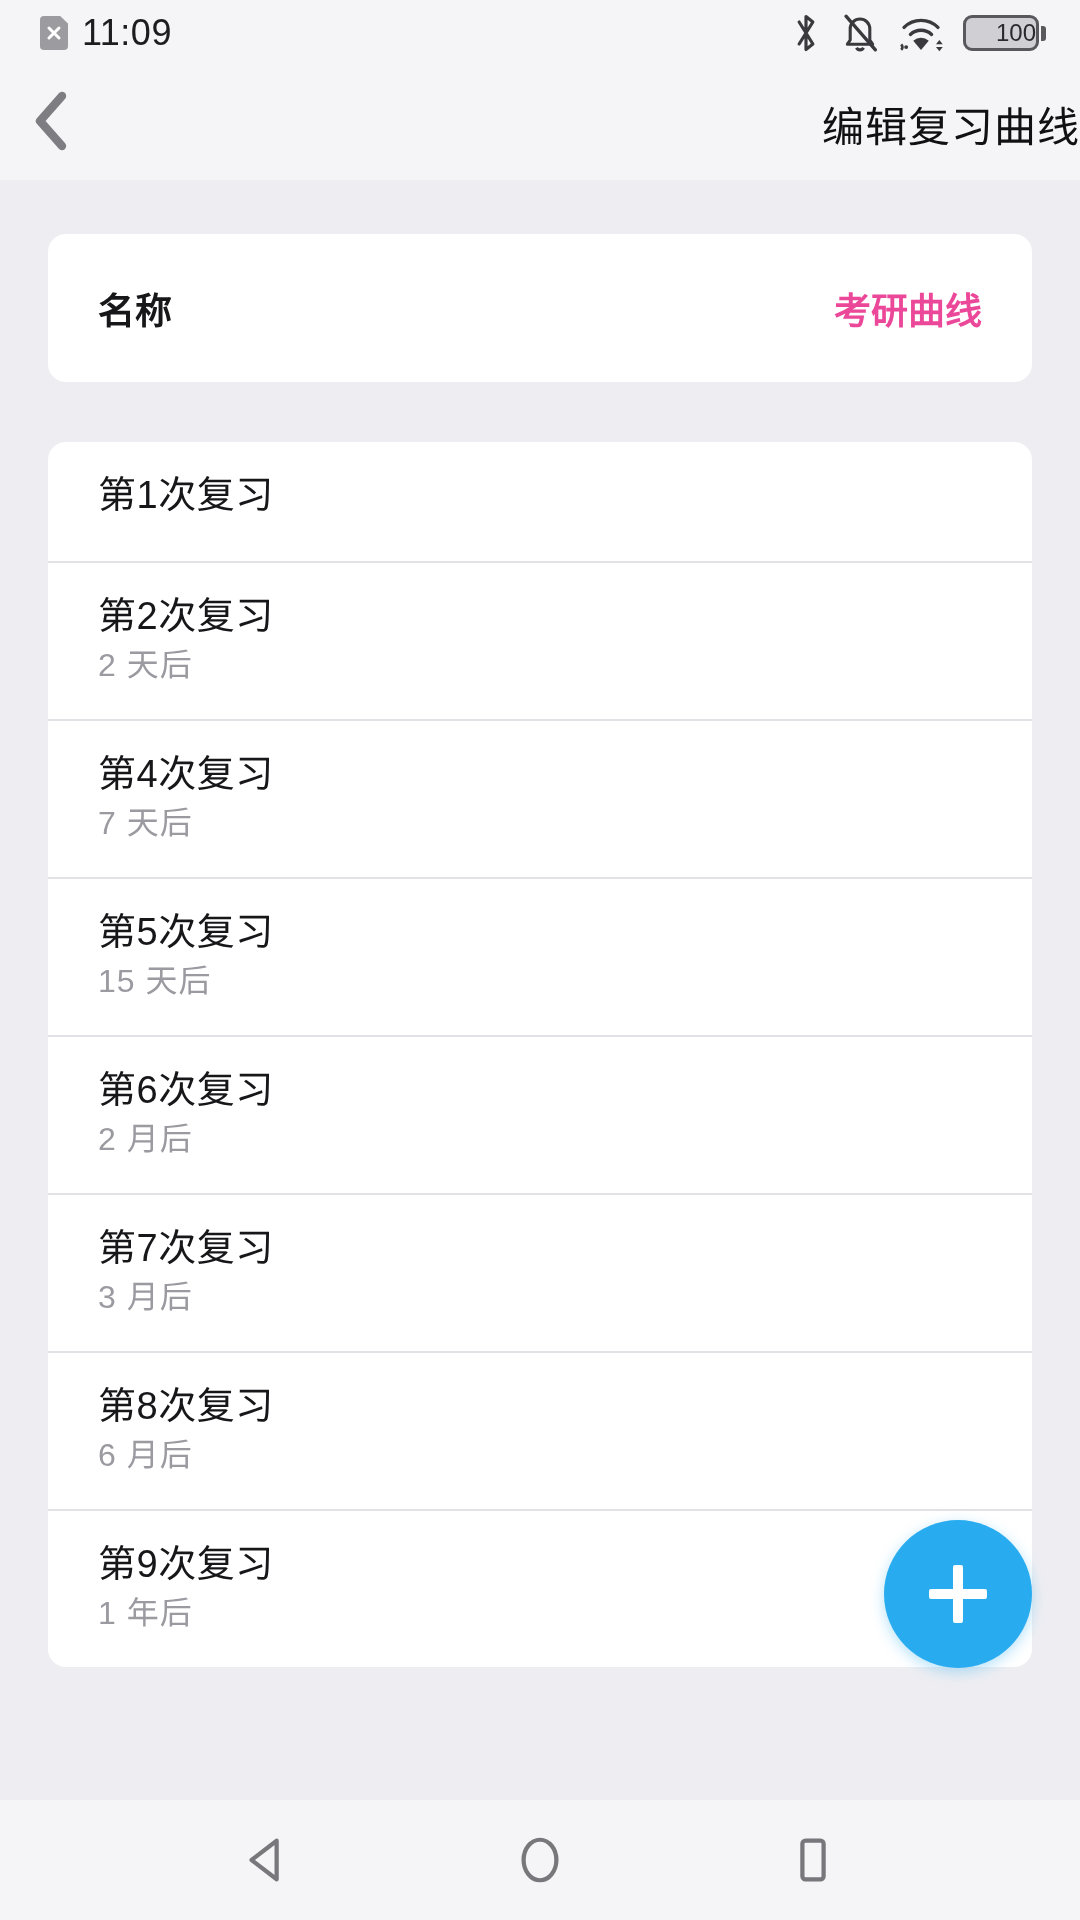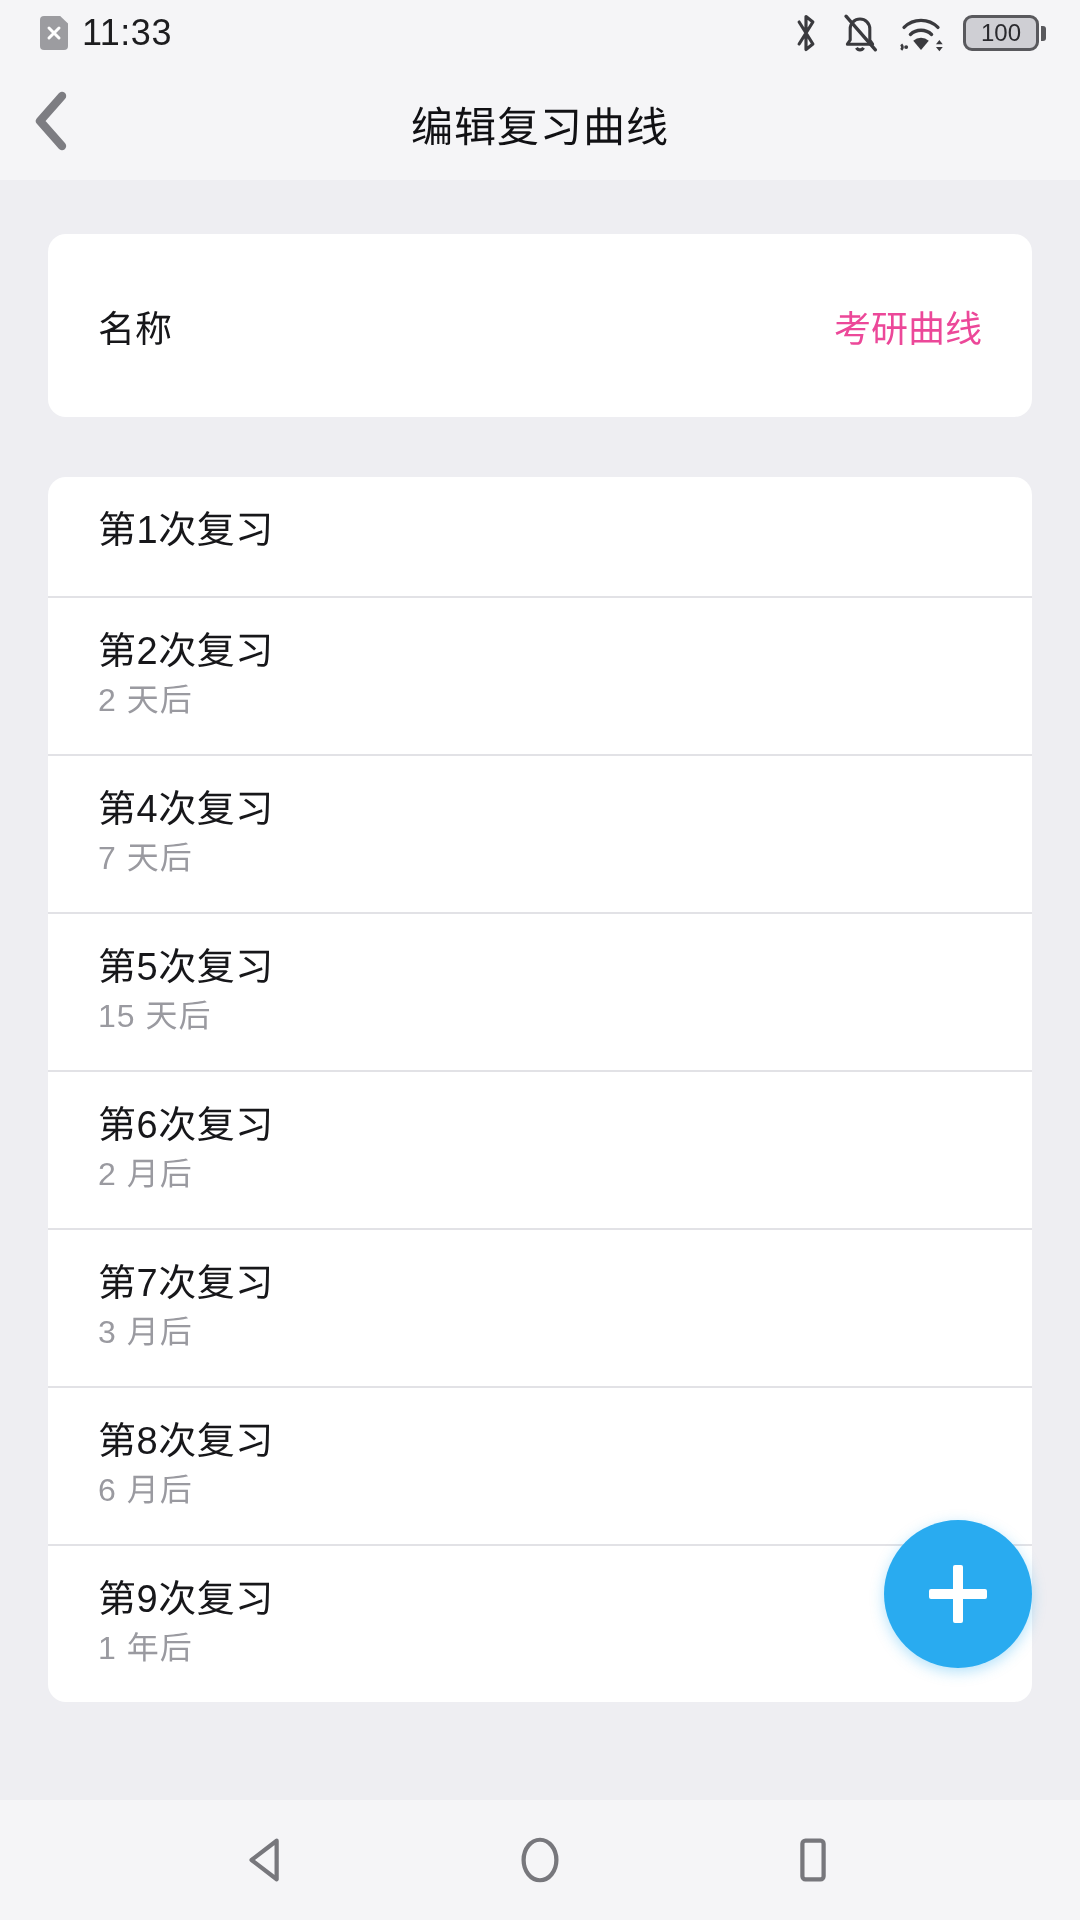"11:33" span.sb-time { text: 11:33 -> 11:09 }
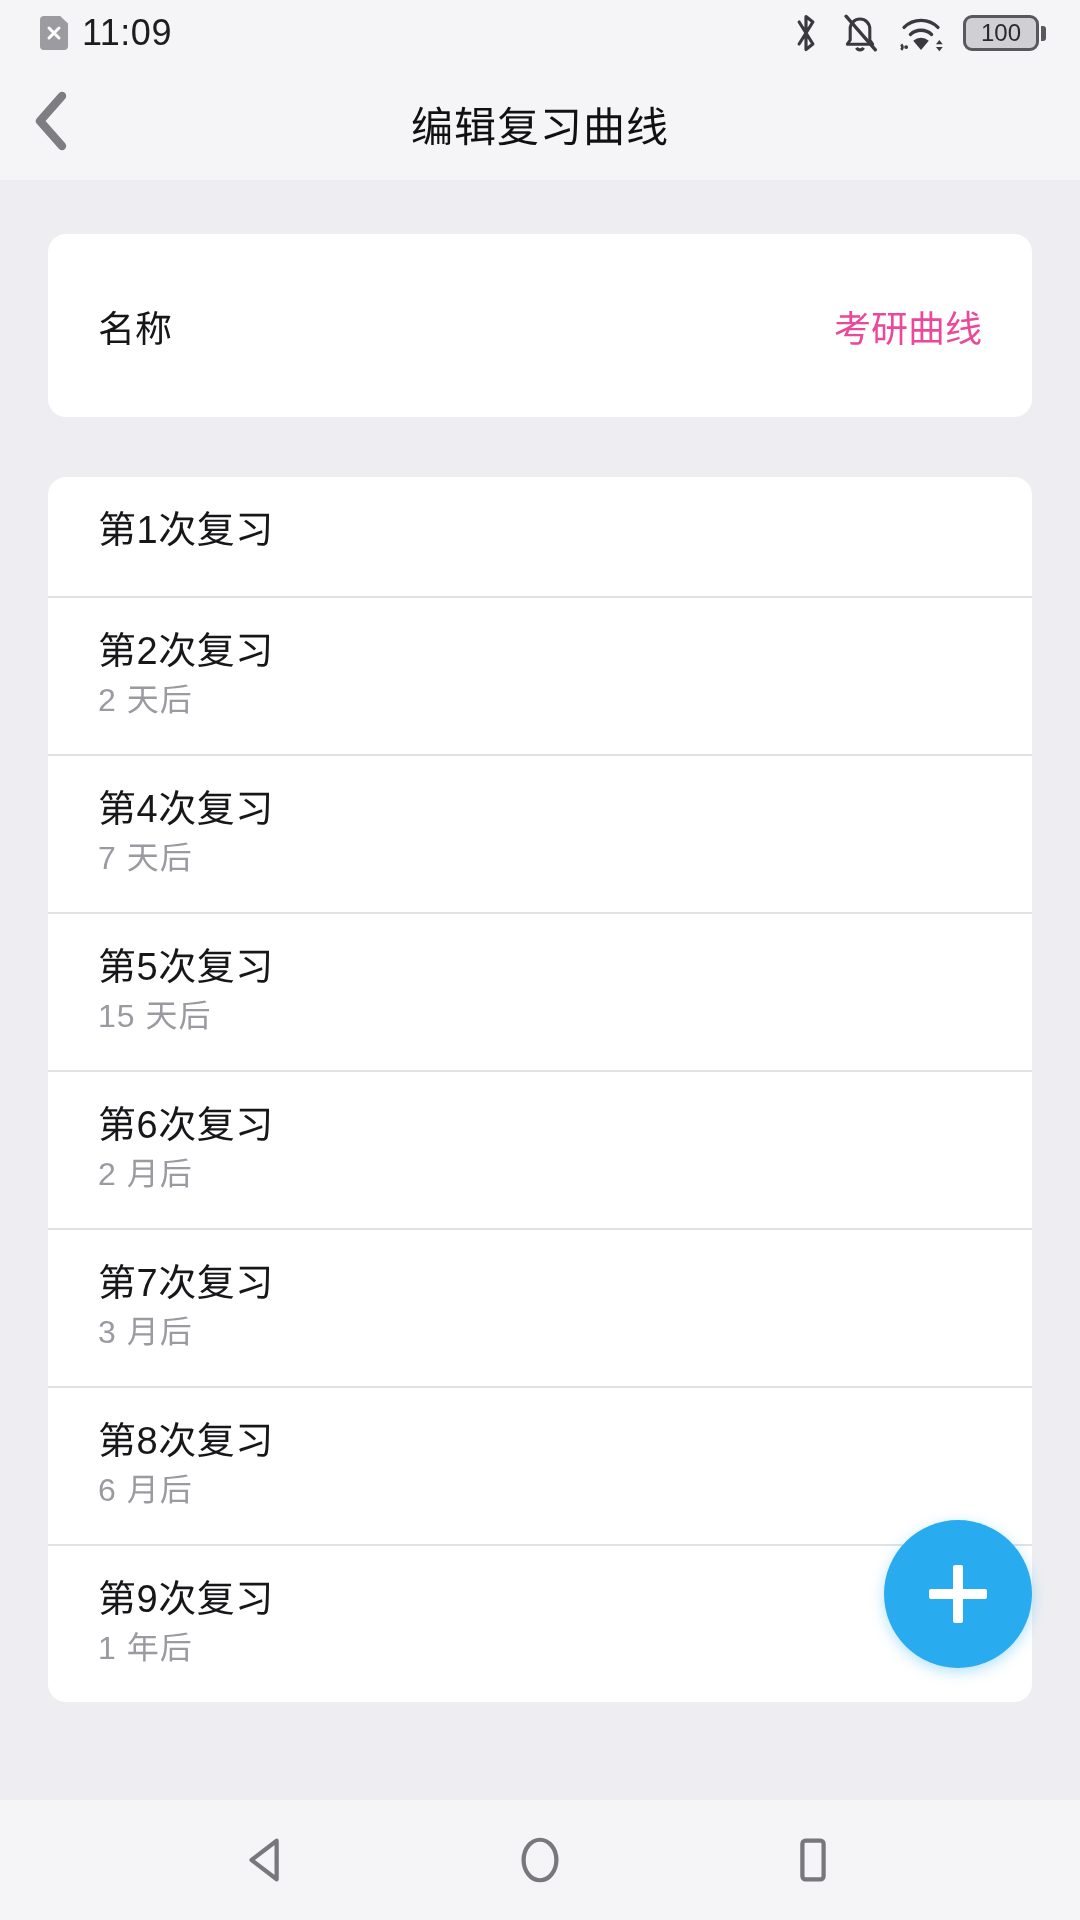"100" .batt-body { justify-content: center -> flex-end }
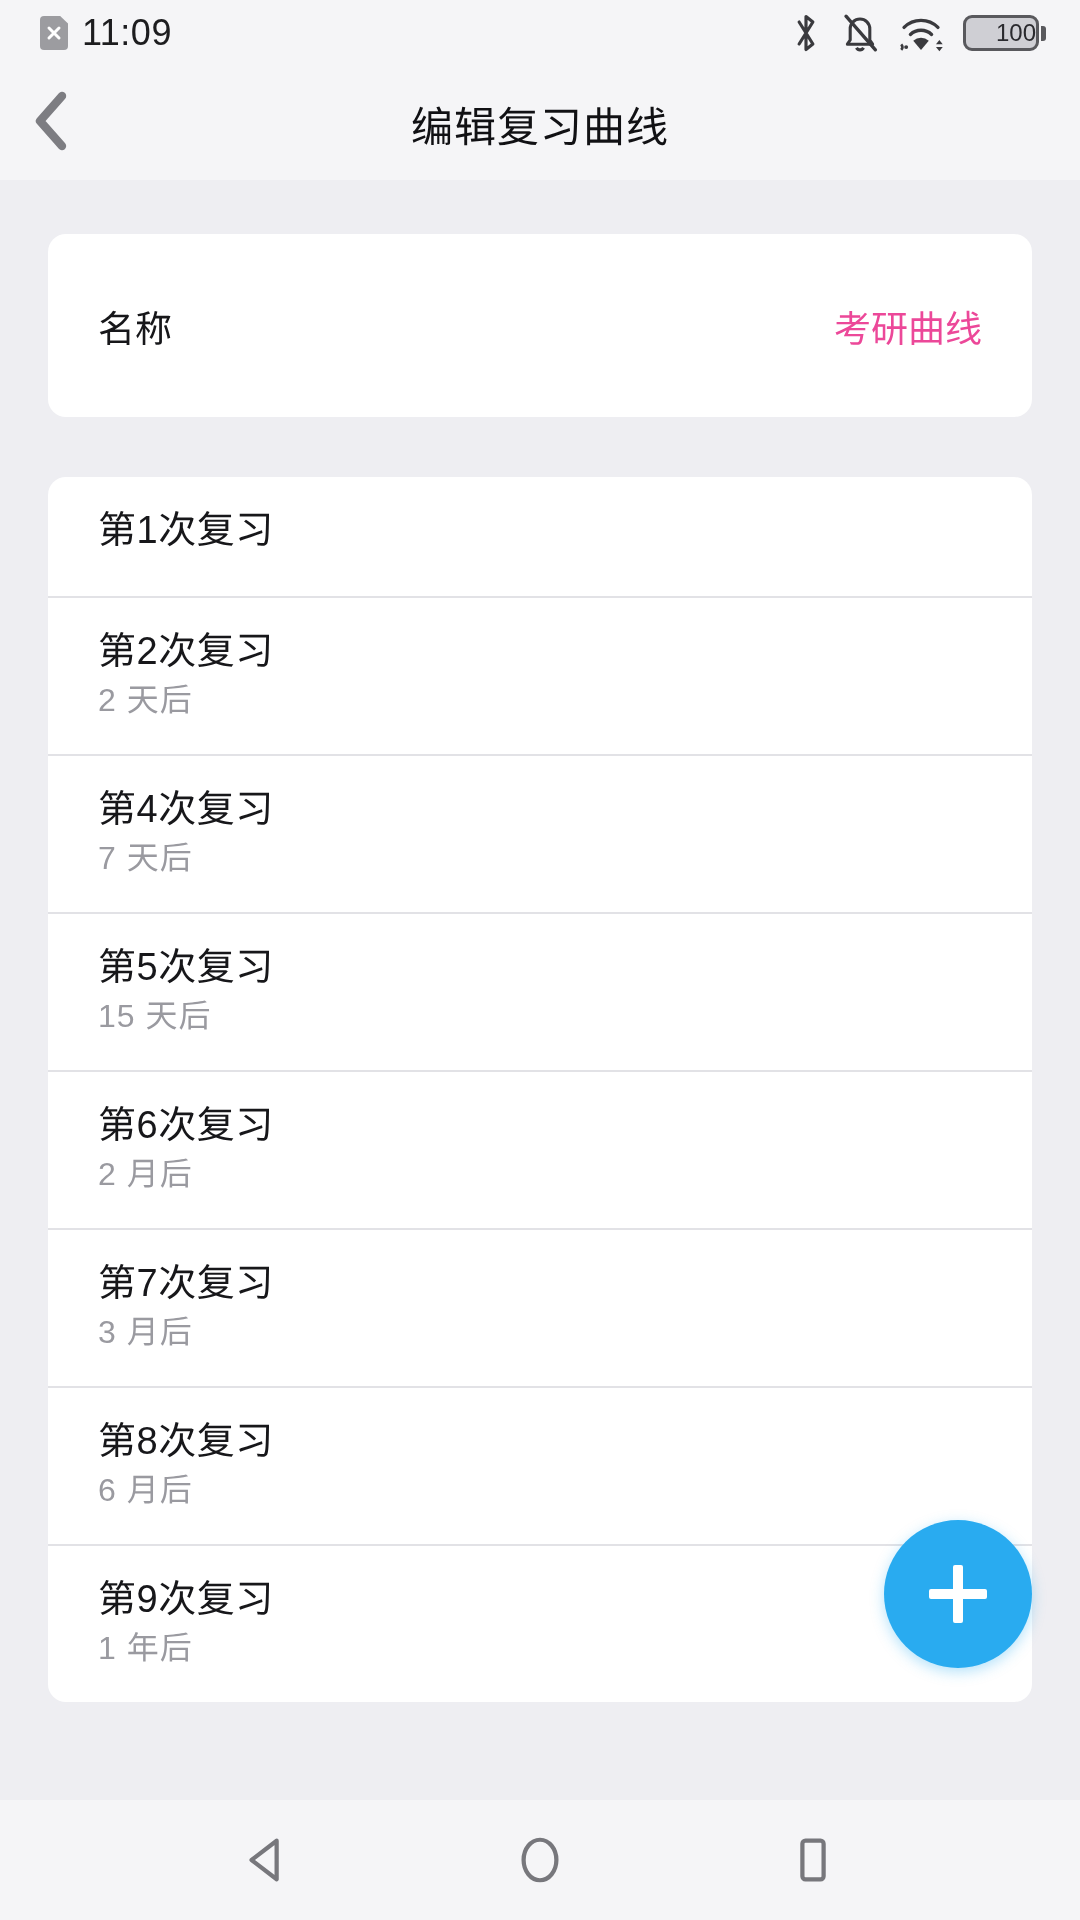"编辑复习曲线" .appbar-title { text-align: center -> right }
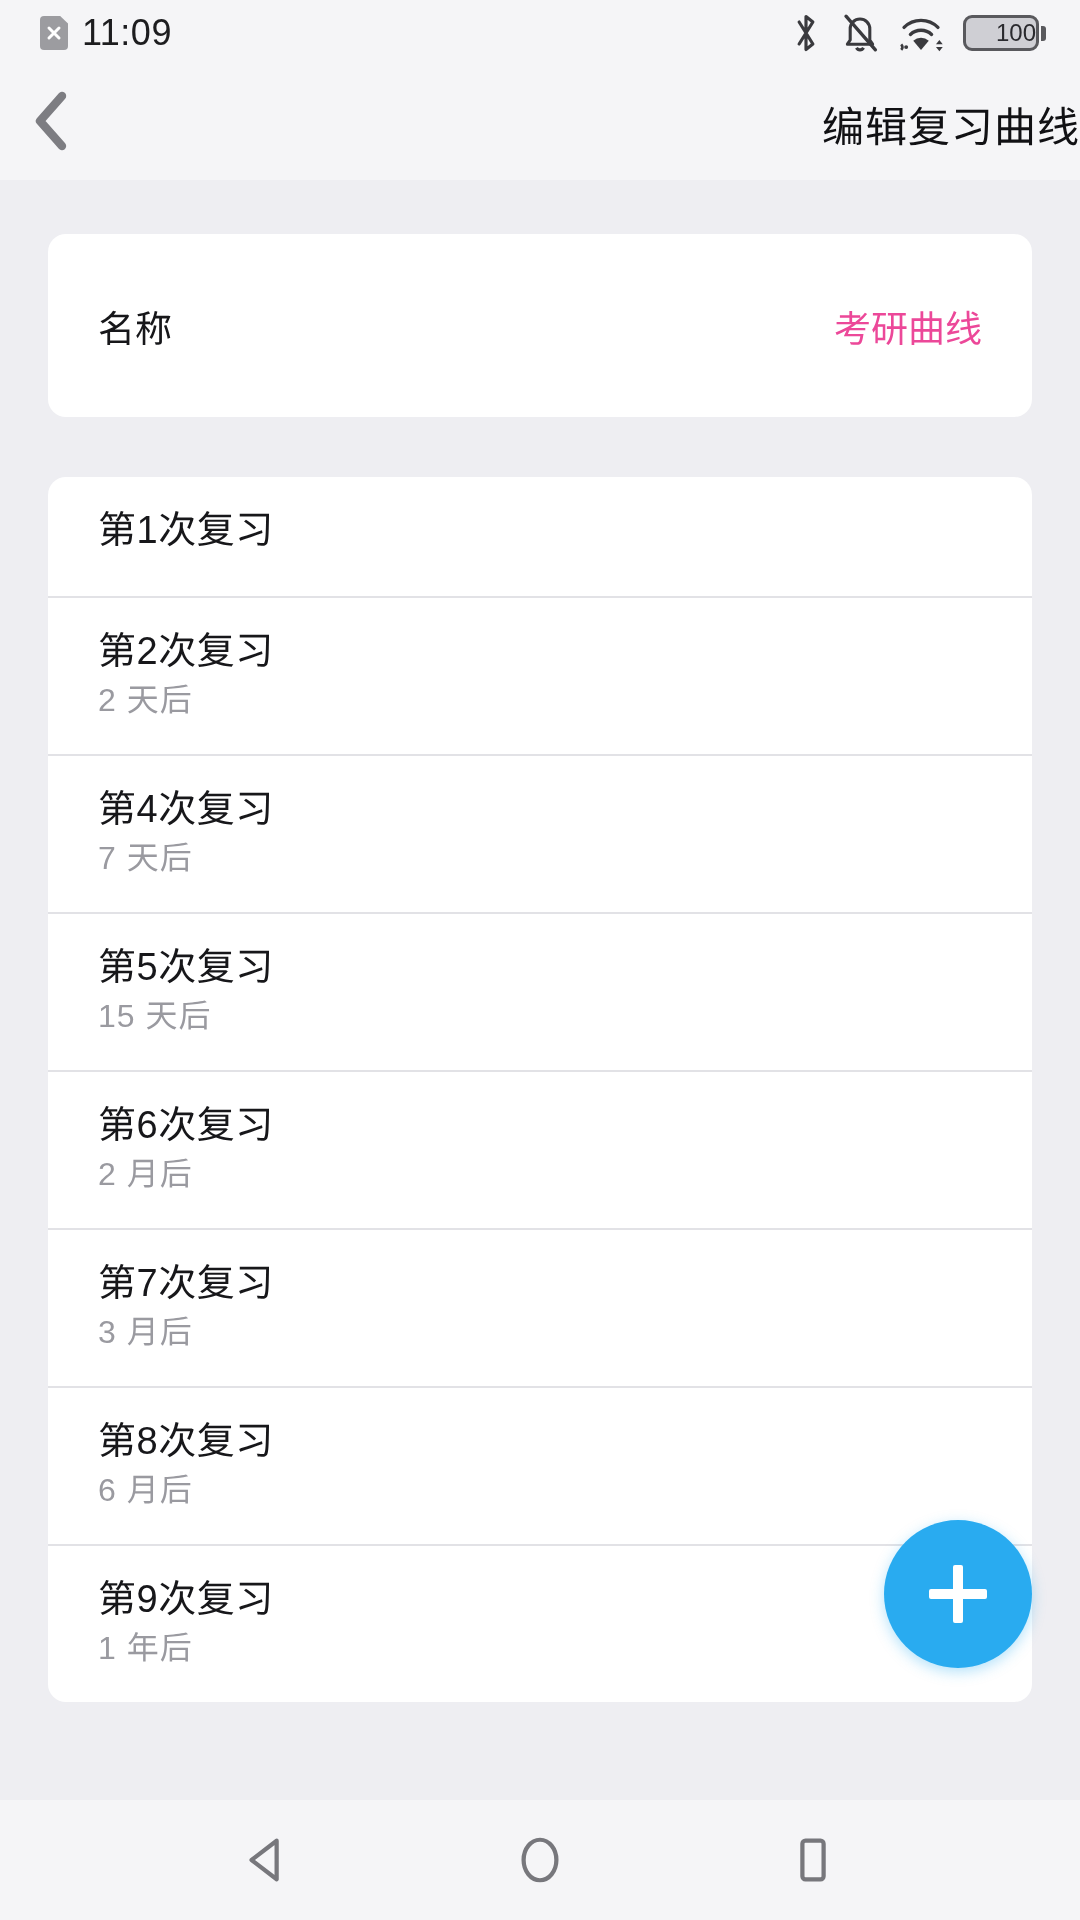"名称" .name-card { font-weight: none -> bold; height: 183px -> 148px }
